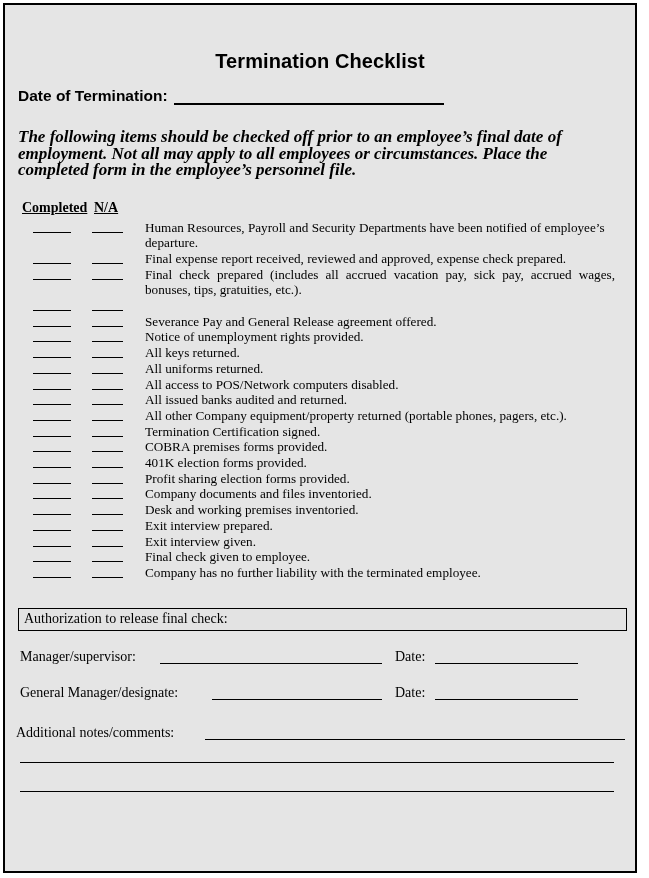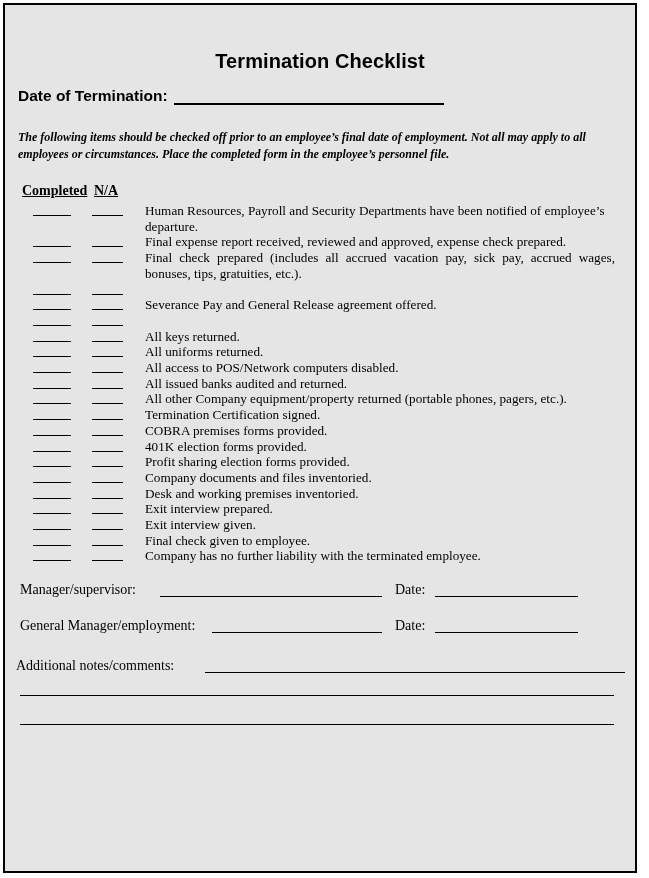"The following items should be" .instructions { font-size: 12px -> 17px }
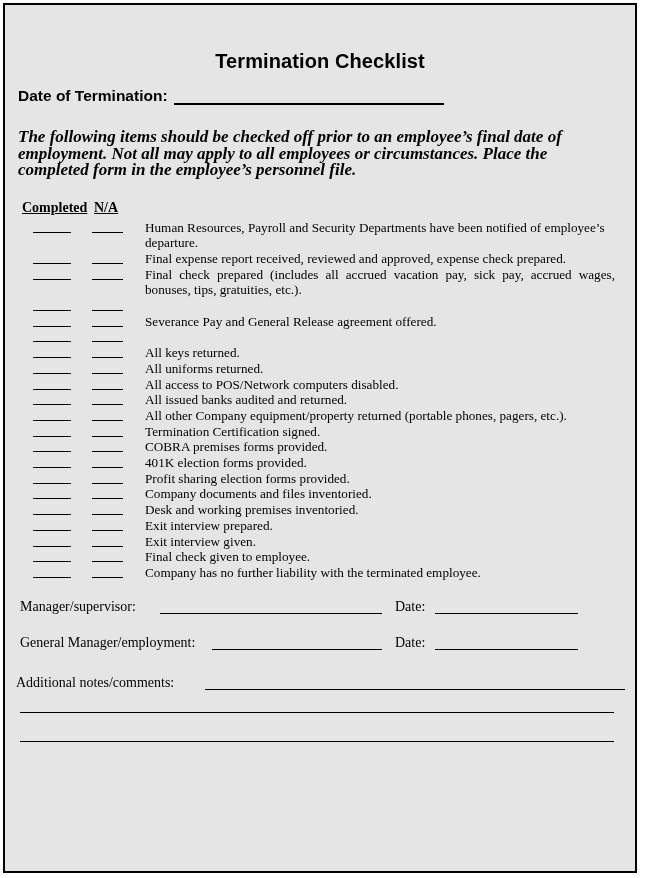"Notice of unemployment rights provided." div.item-text { html: none -> <div>Notice of unemployment rights provided.</div> }
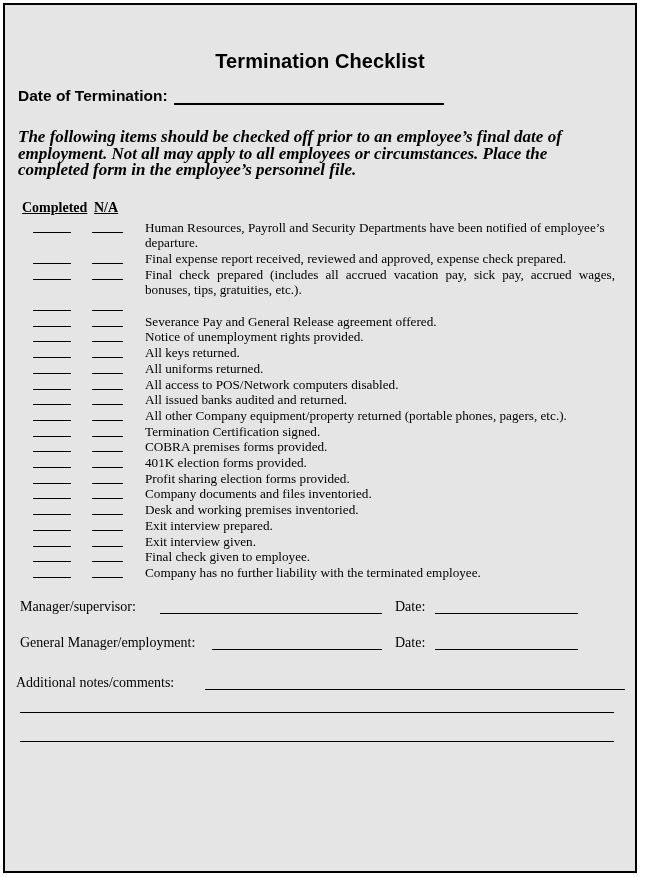"Authorization to release final check:" div.auth-banner { html: none -> <div>Authorization to release final check:</div> }
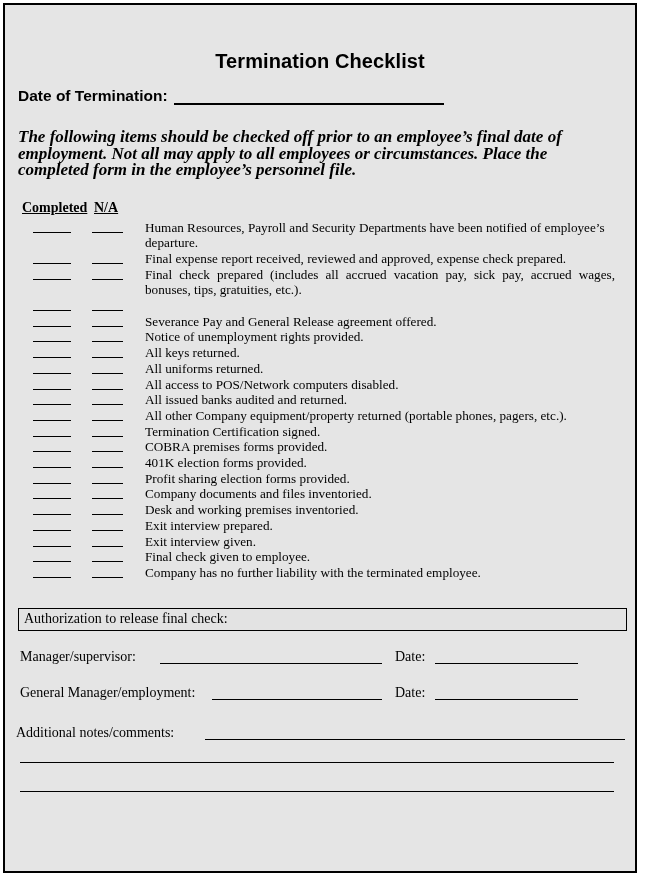"General Manager/employment:" span.sig-label { text: Manager/employment -> Manager/designate }
